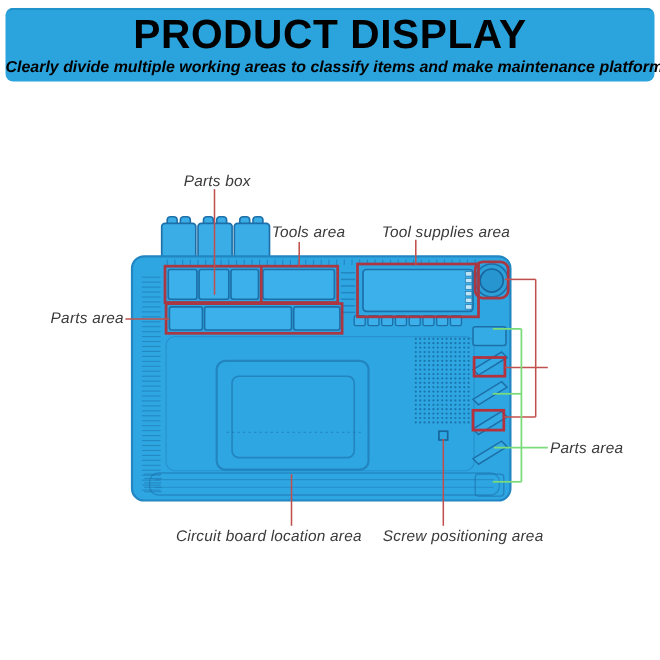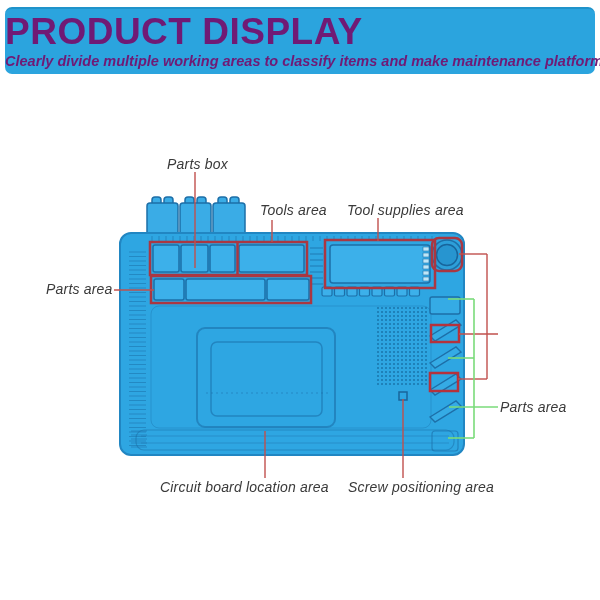"PRODUCT DISPLAY" .banner { color: #701a75 -> #000000; text-align: none -> center }
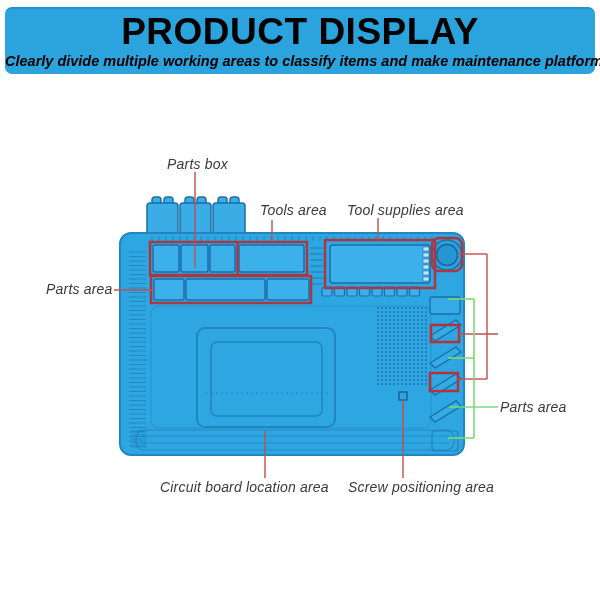"Tools area" div.lbl { left: 260px -> 247px }
